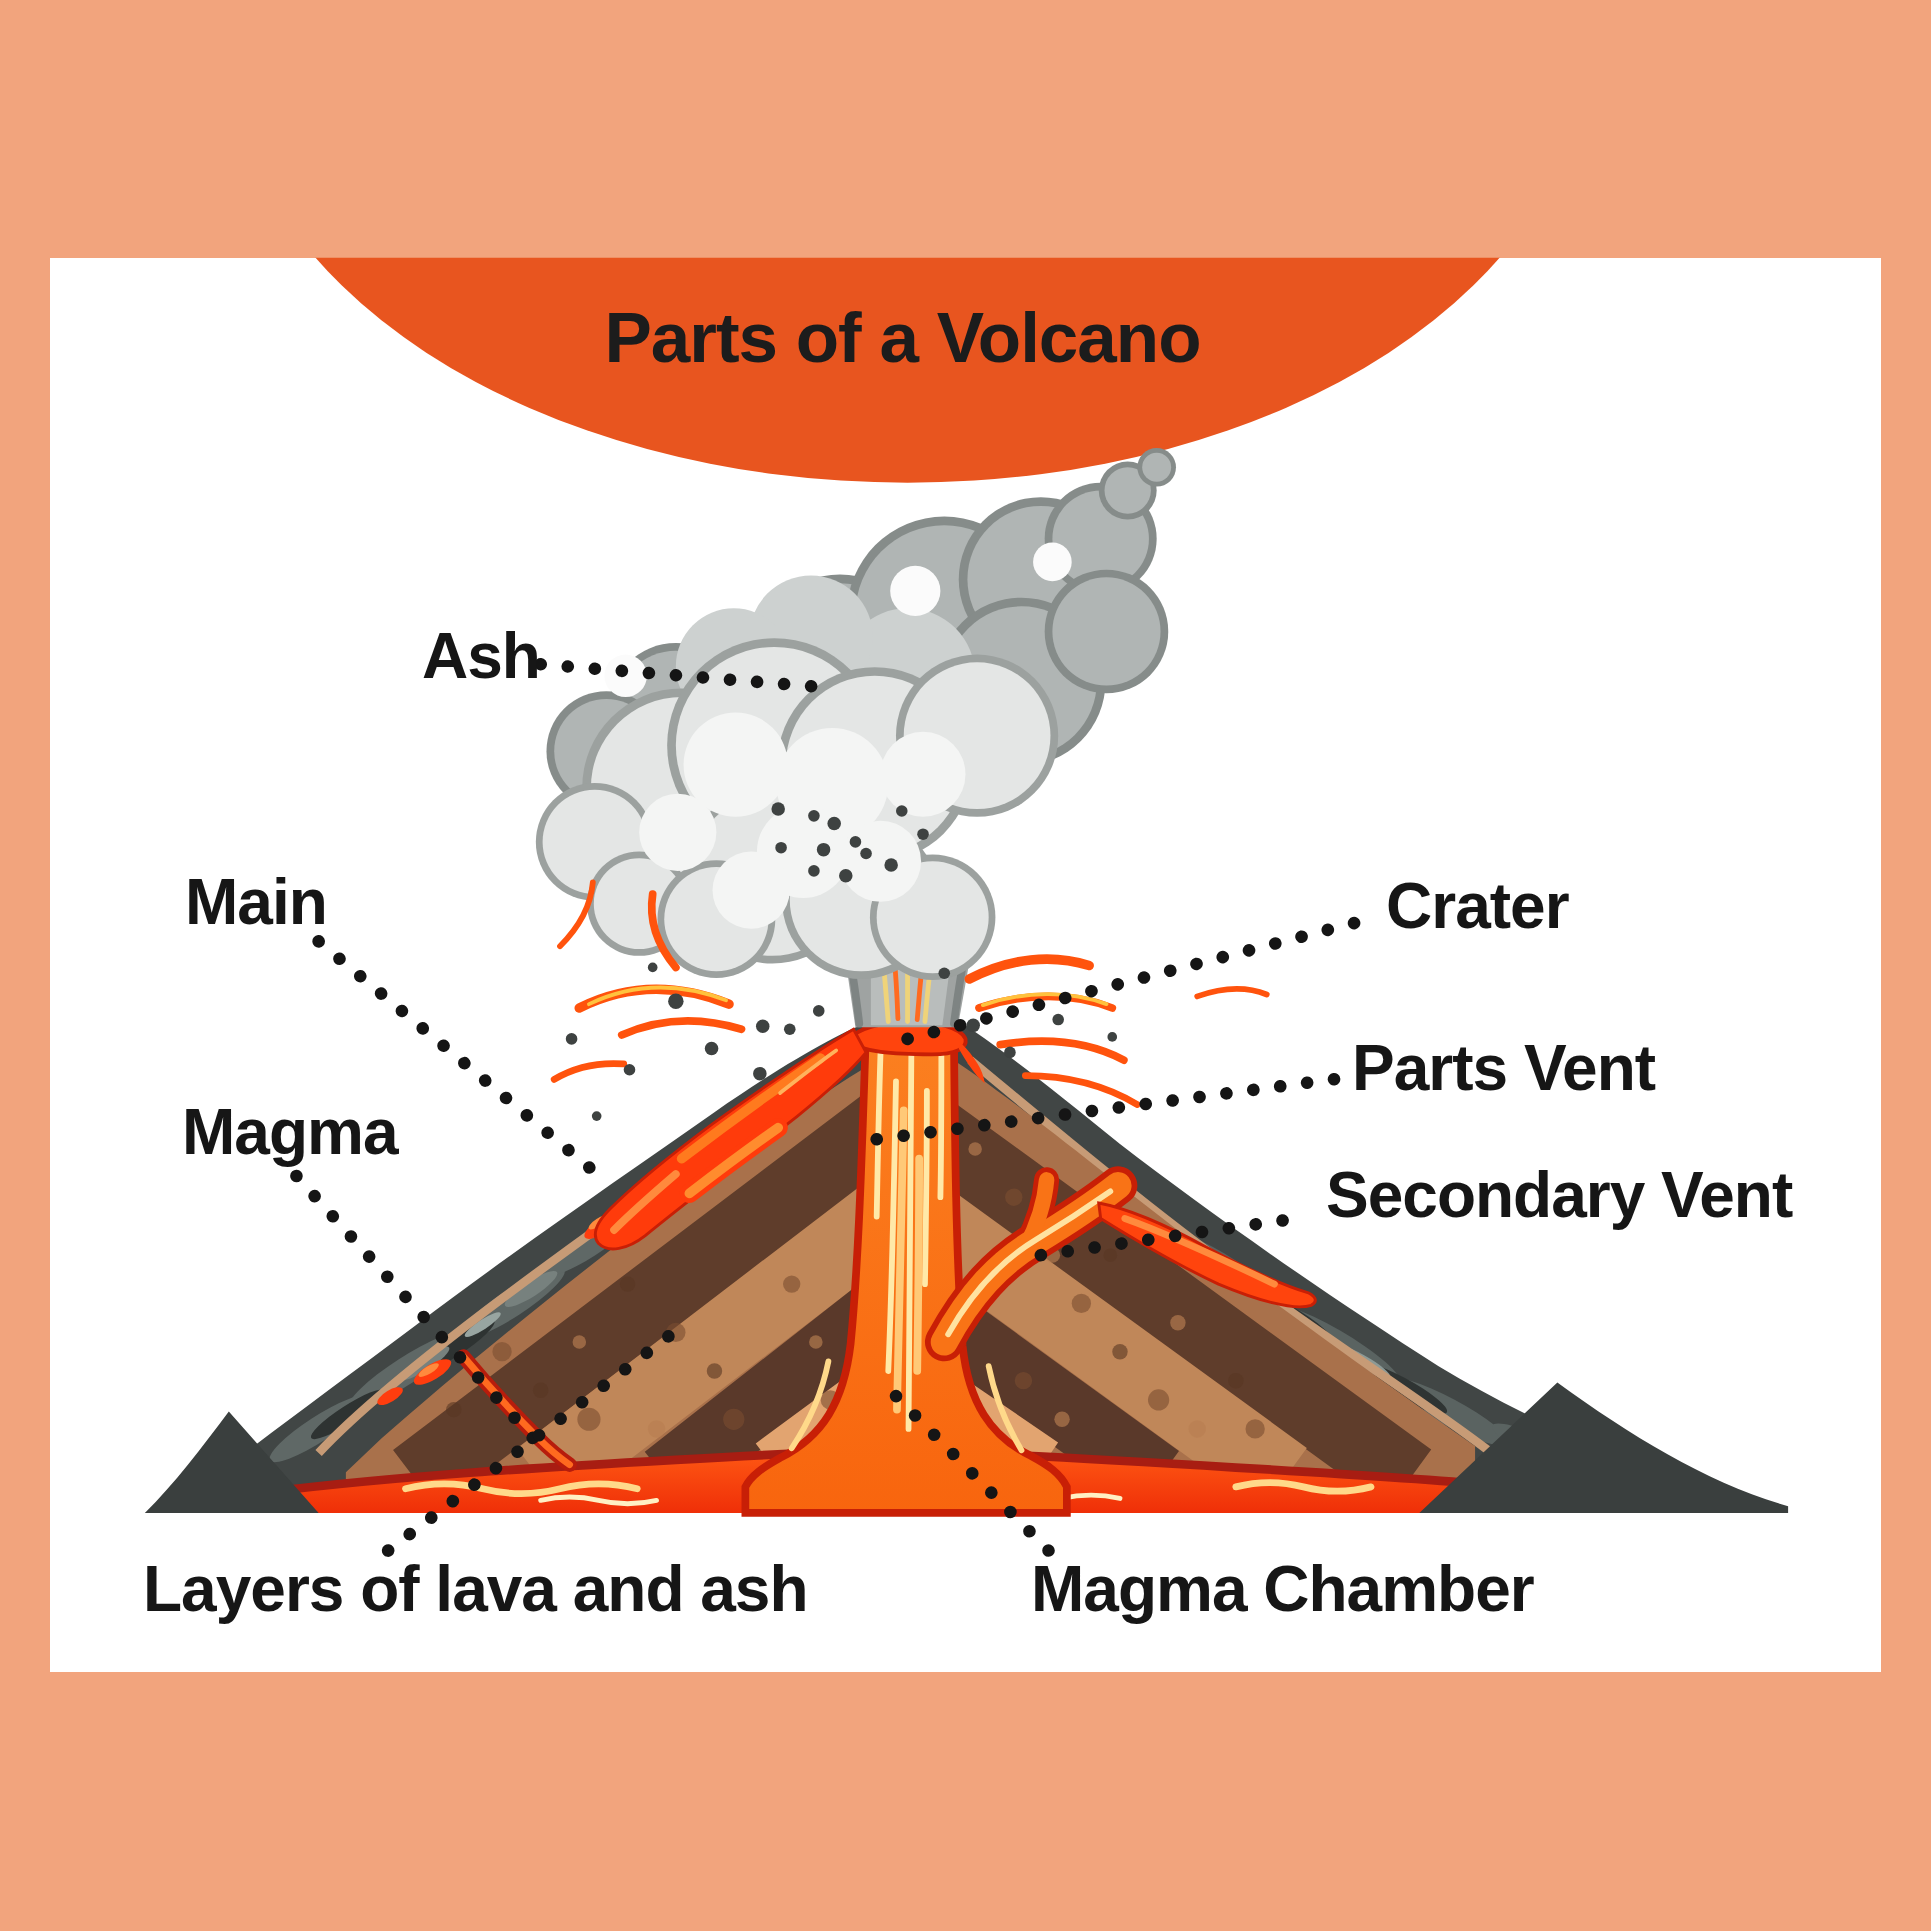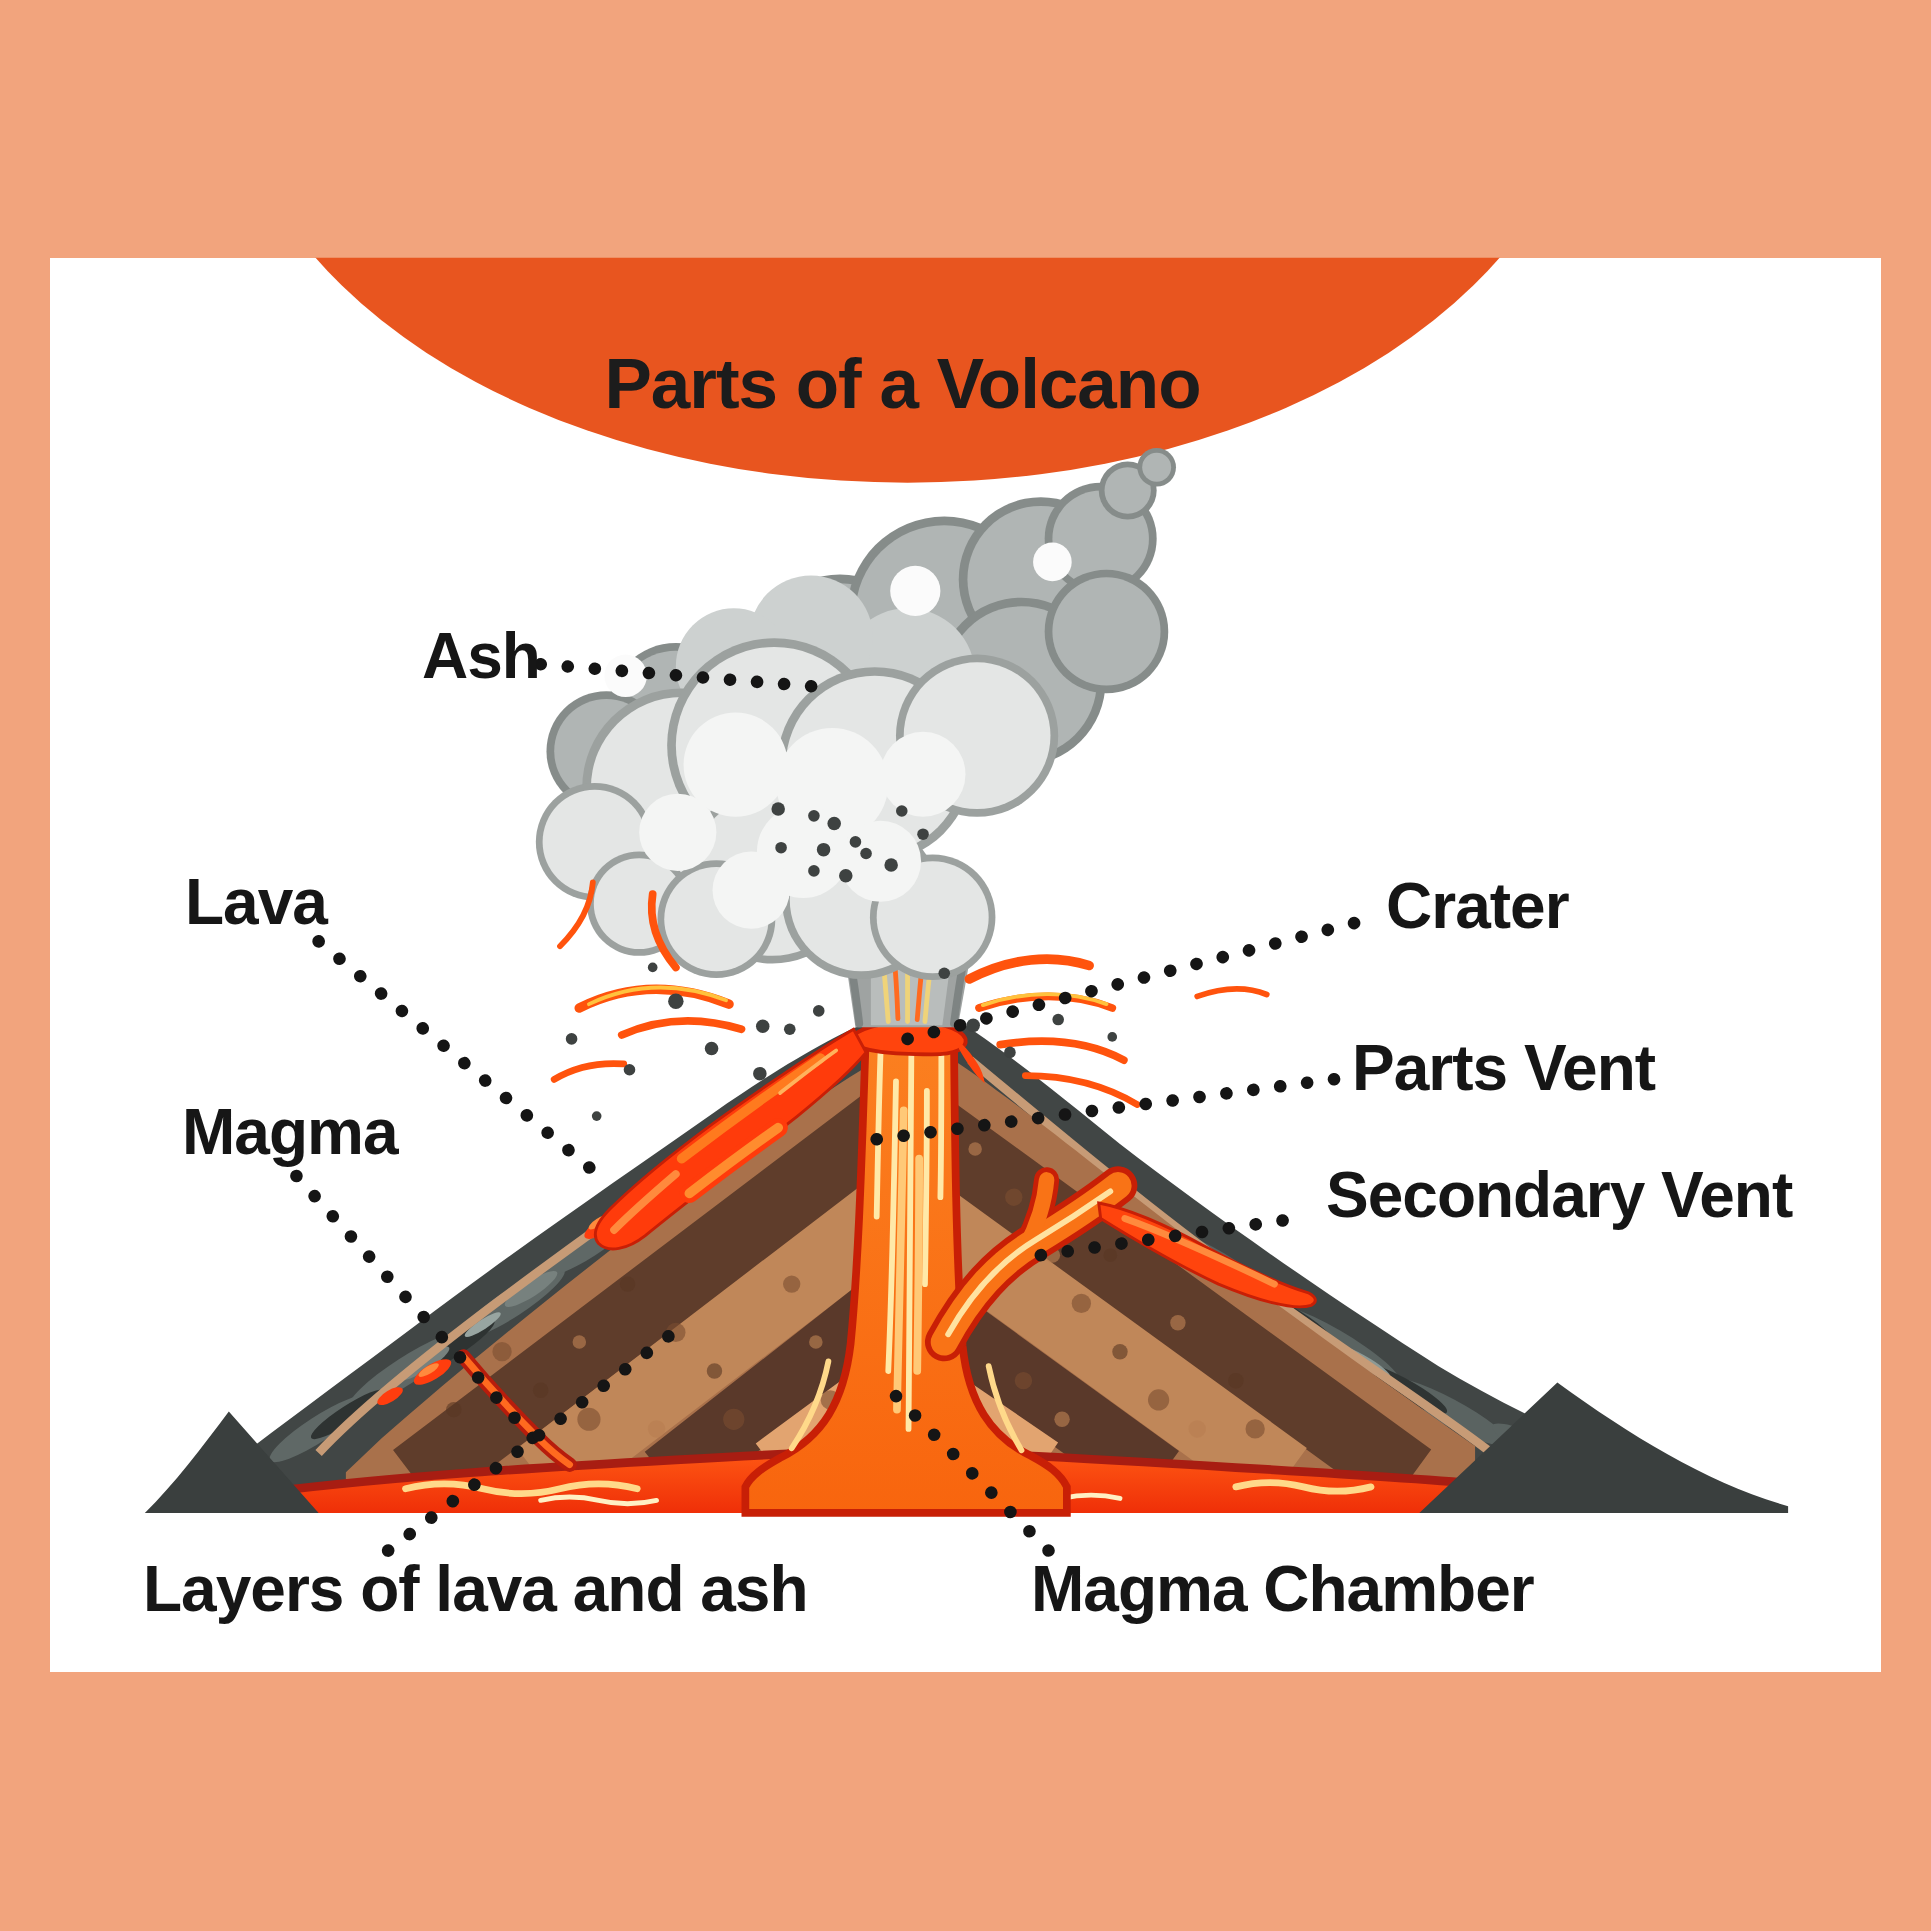"Parts of a Volcano" .title { margin-top: 46px -> none }
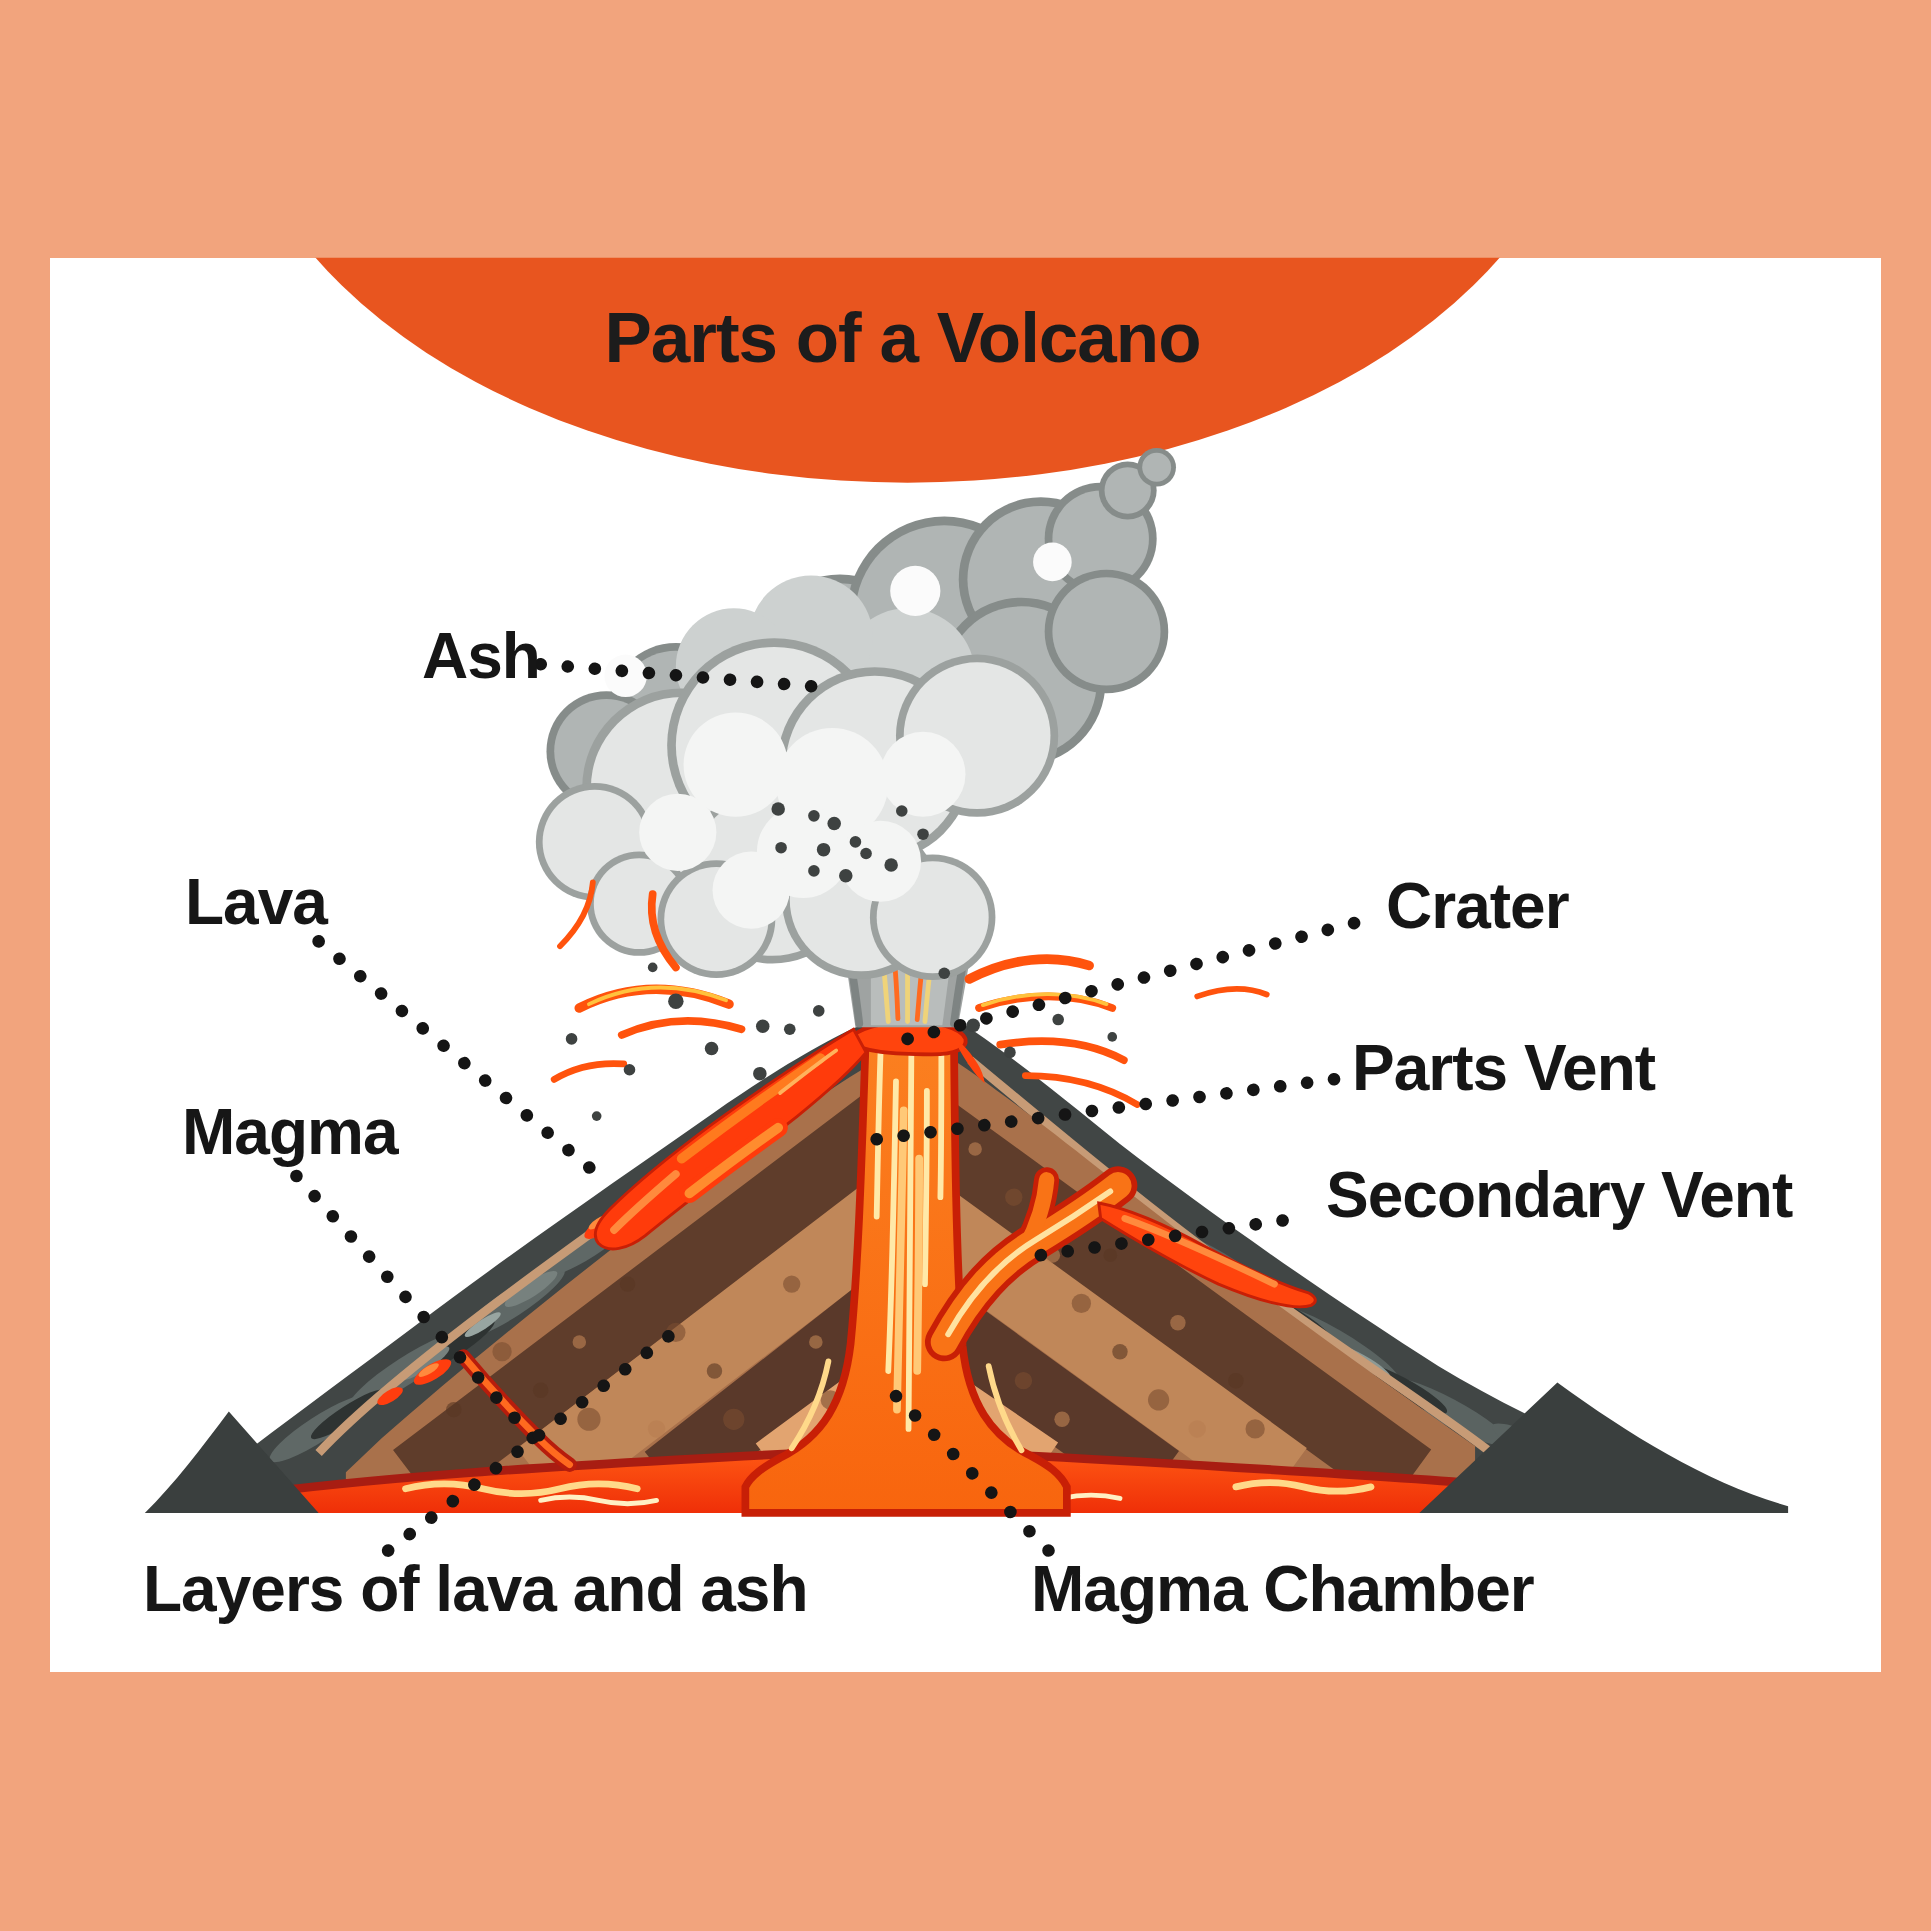"Lava" div.lbl { text: Lava -> Main }
